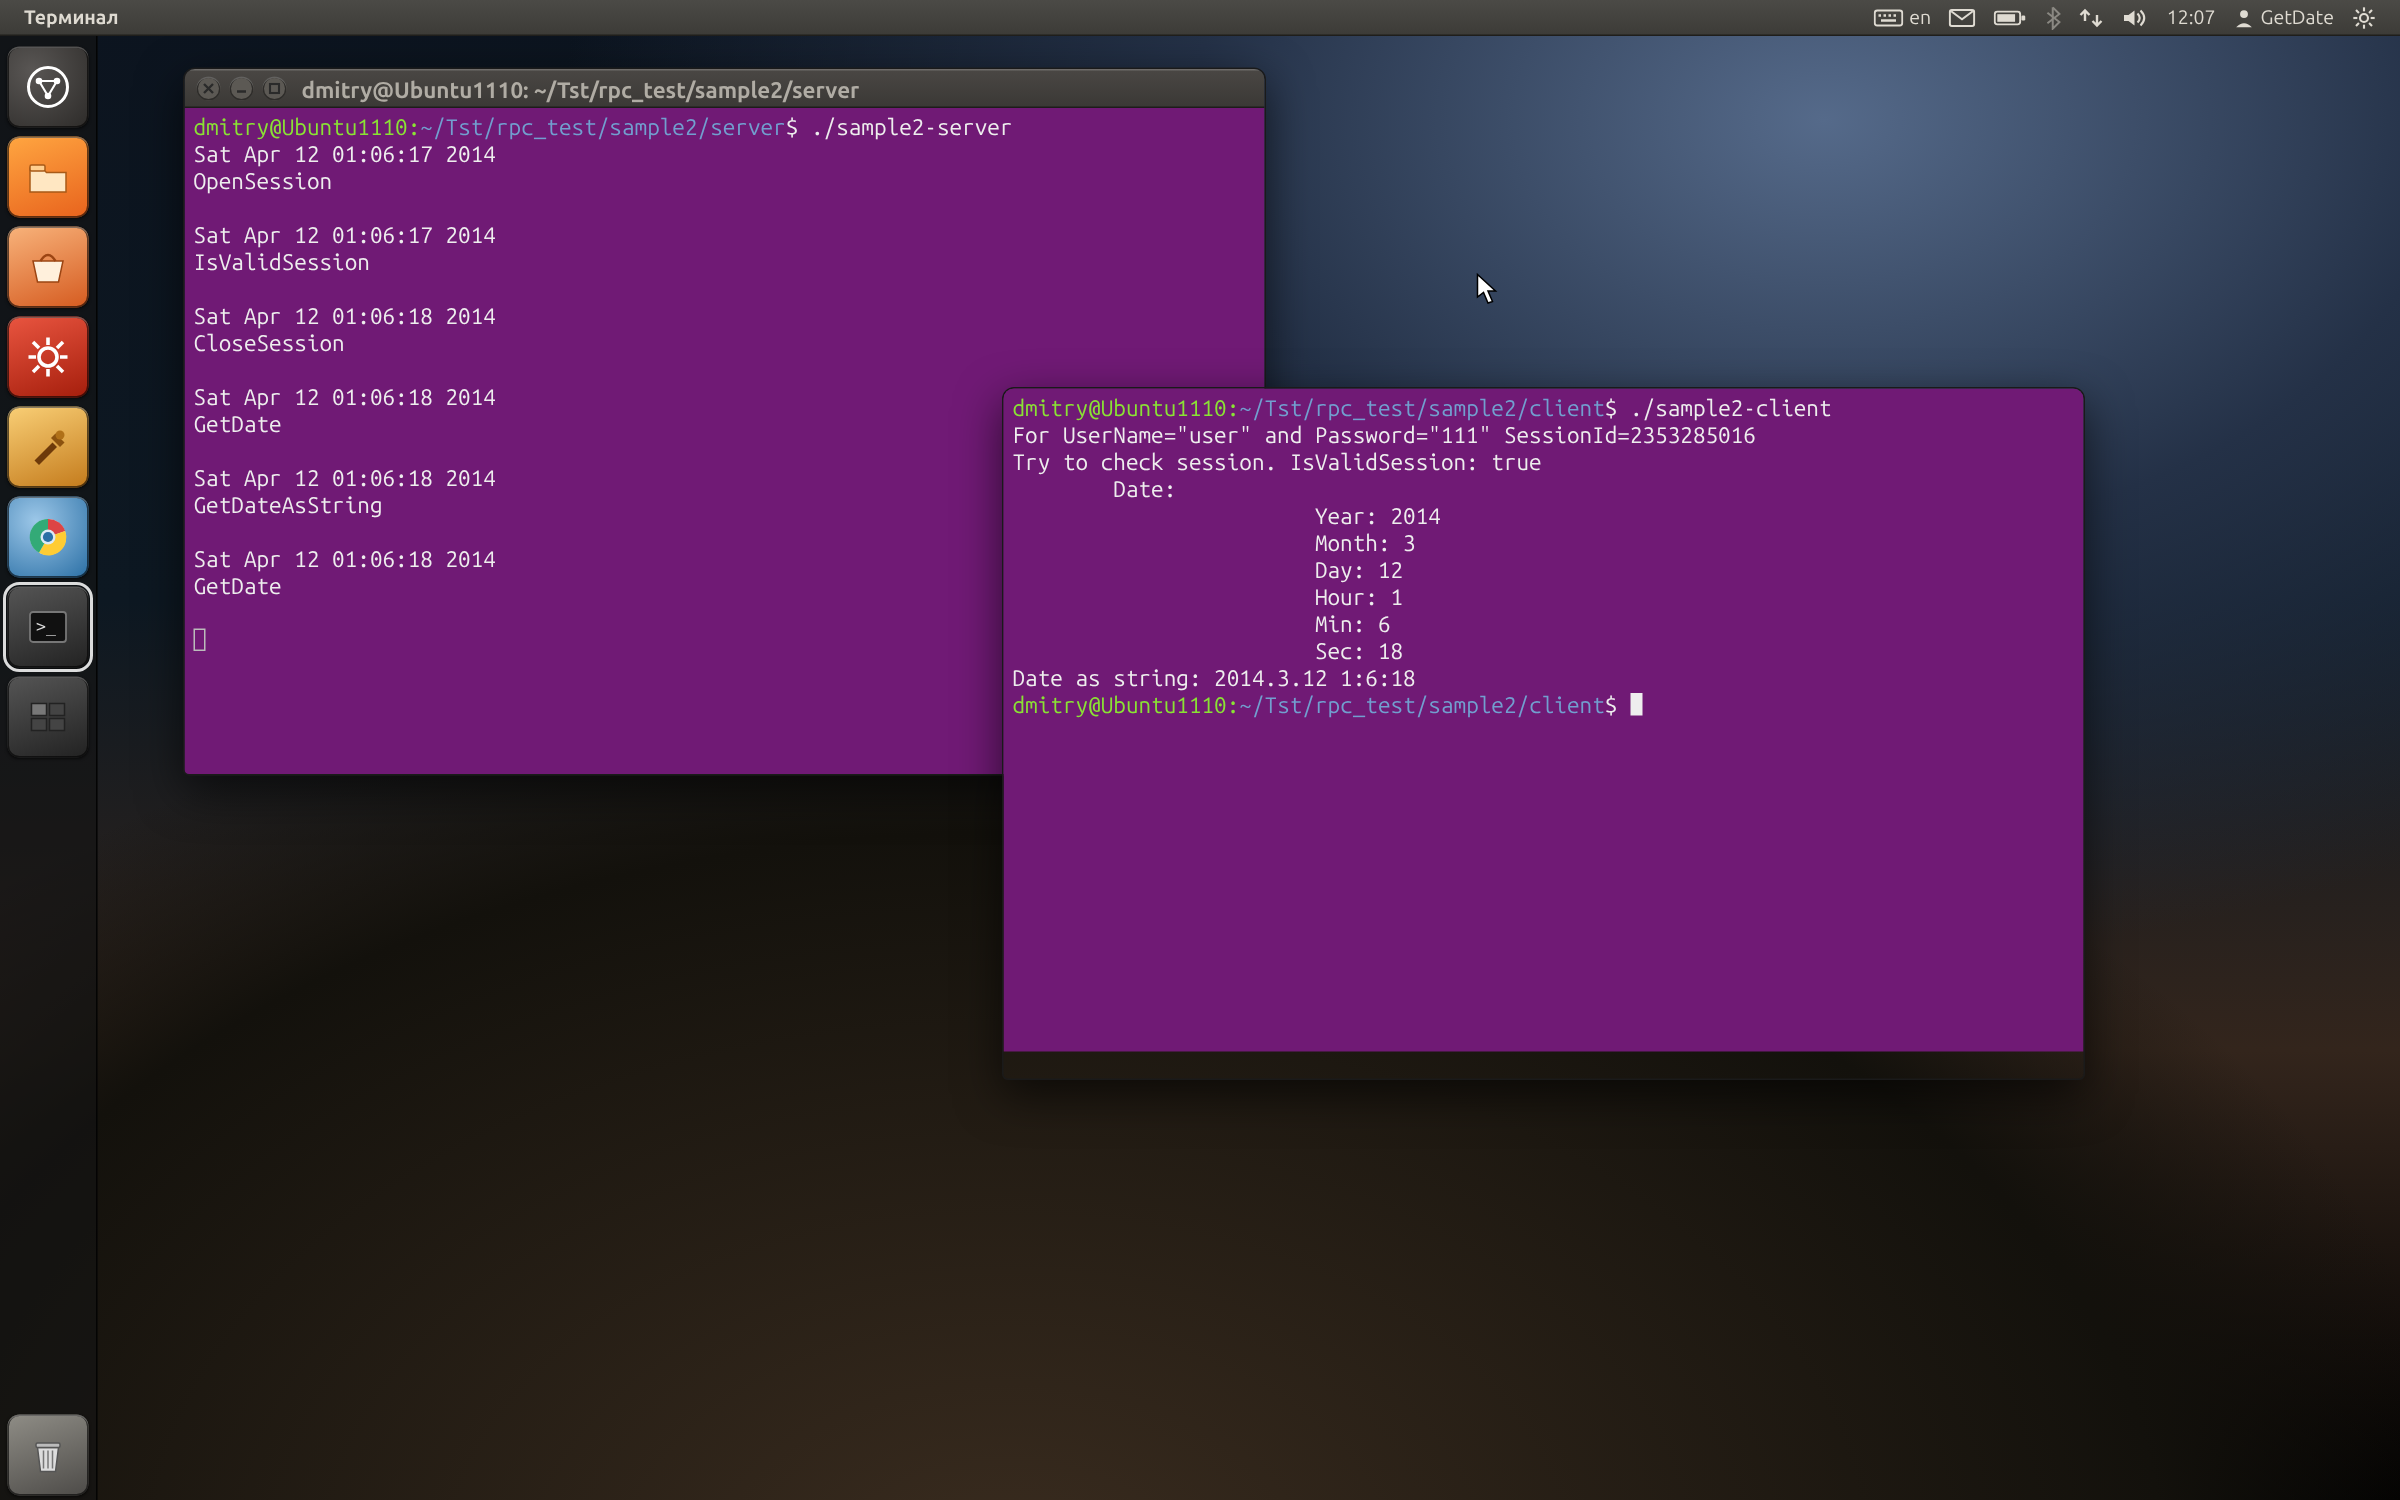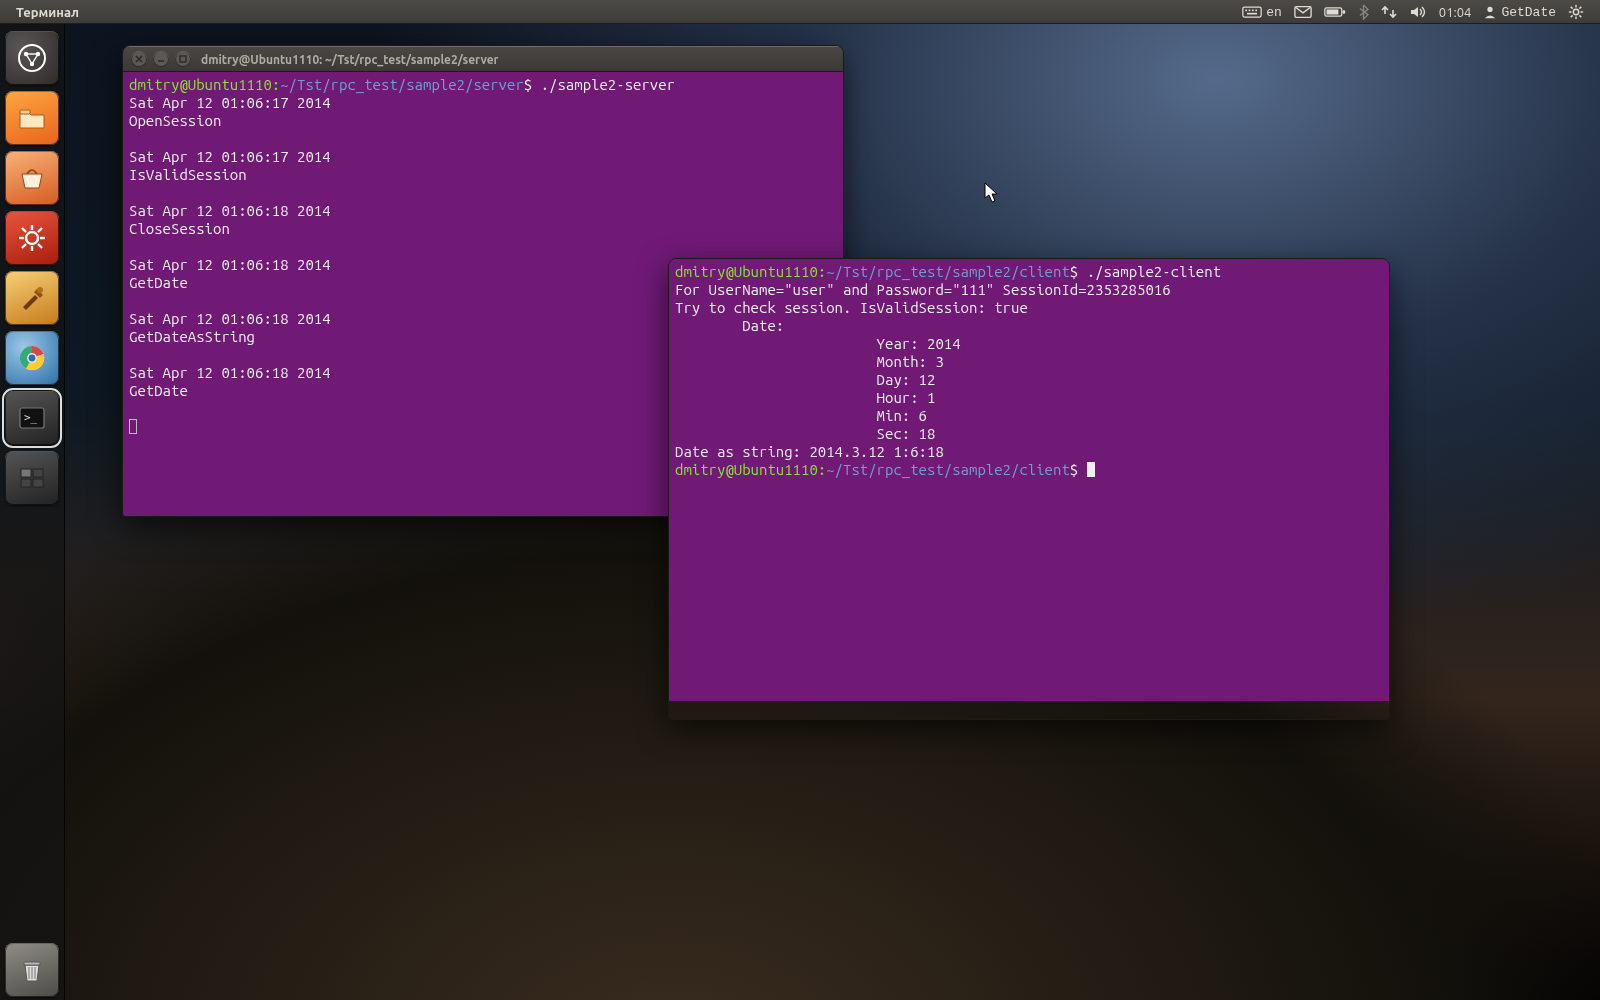"en" .top-panel .txt { font-family: Liberation Mono, monospace -> none }
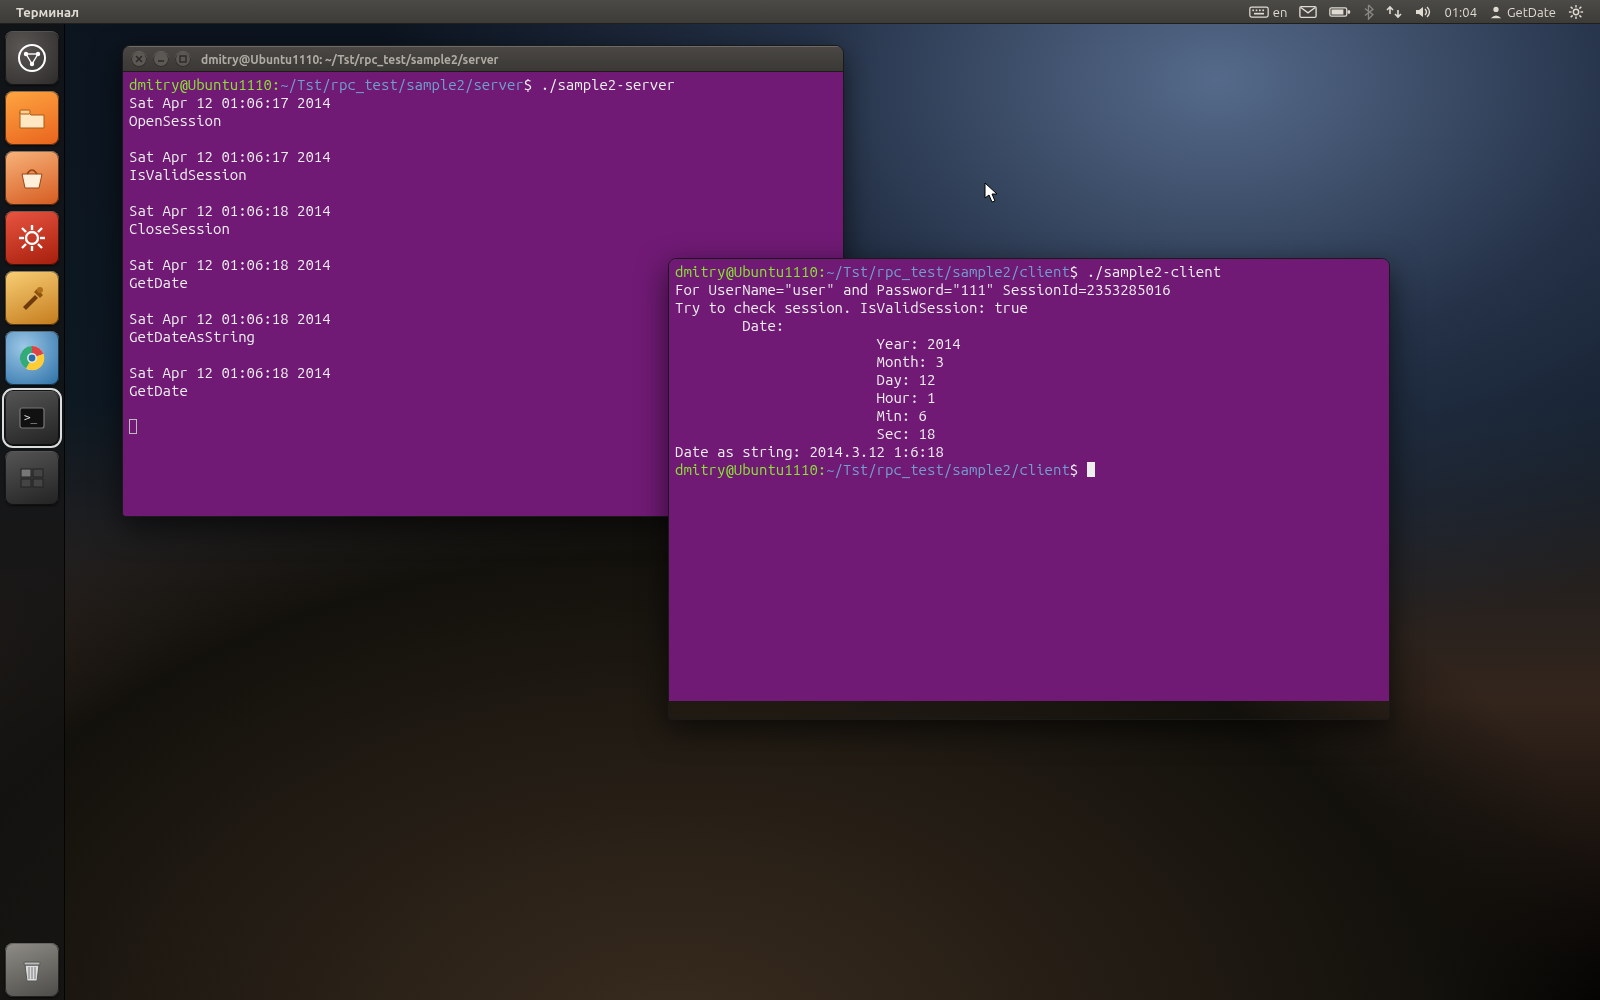"01:04" span { text: 01:04 -> 12:07 }
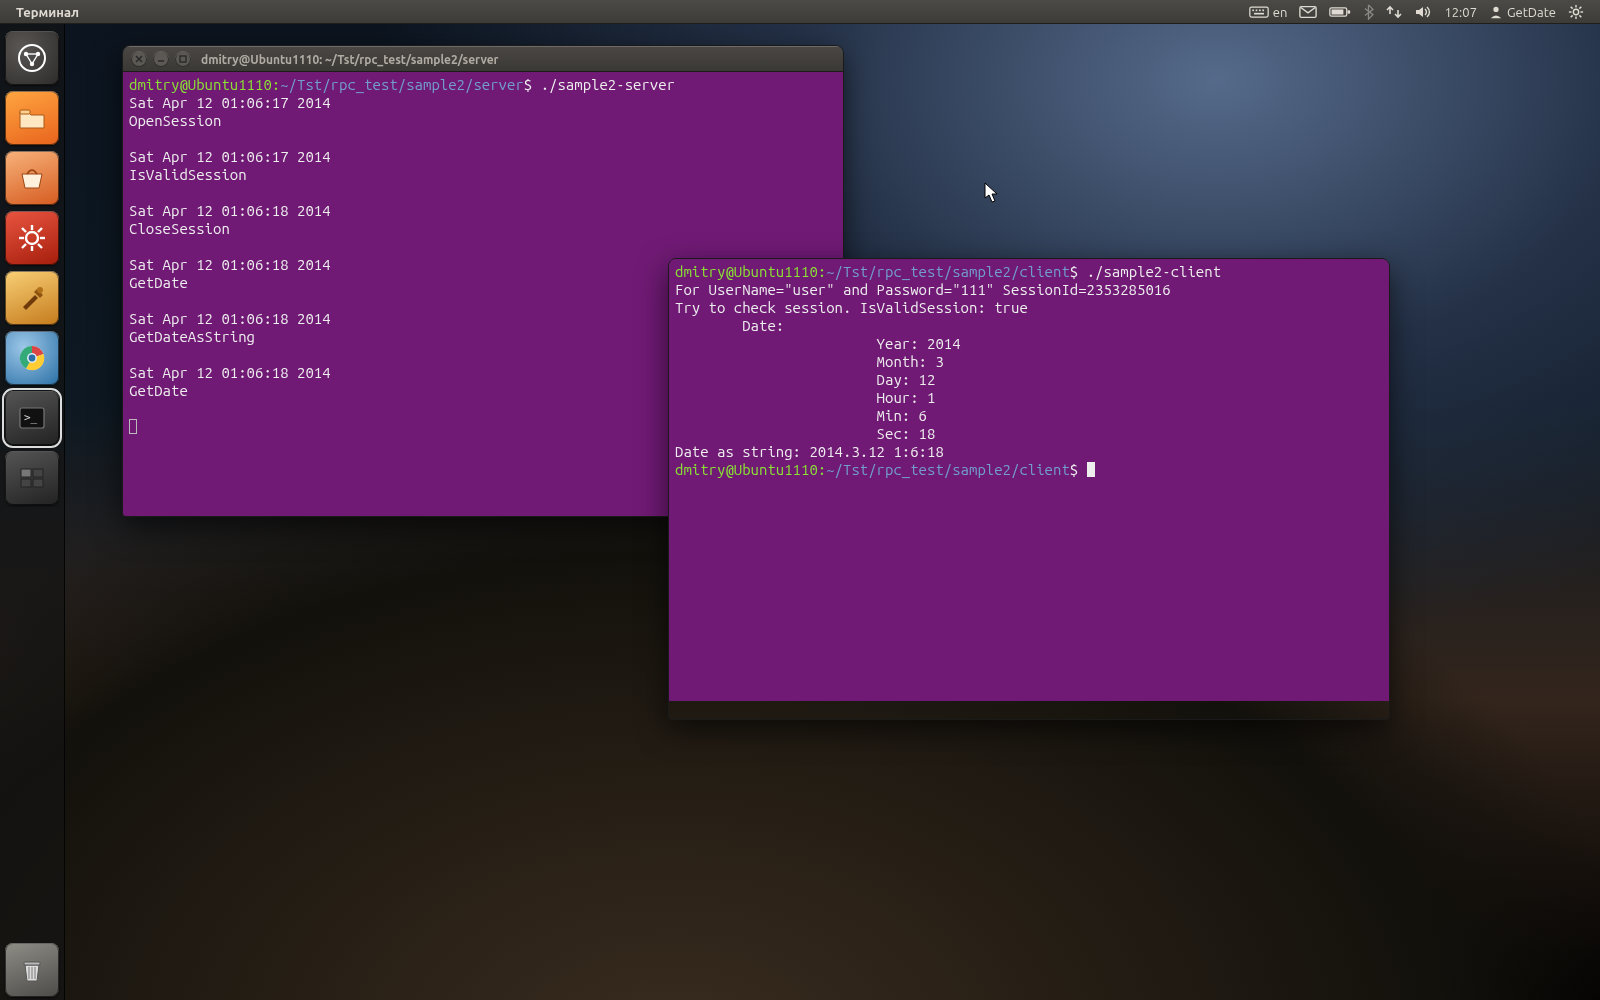"dmitry@Ubuntu1110:" .win .titlebar { font-size: 12px -> 15px }
